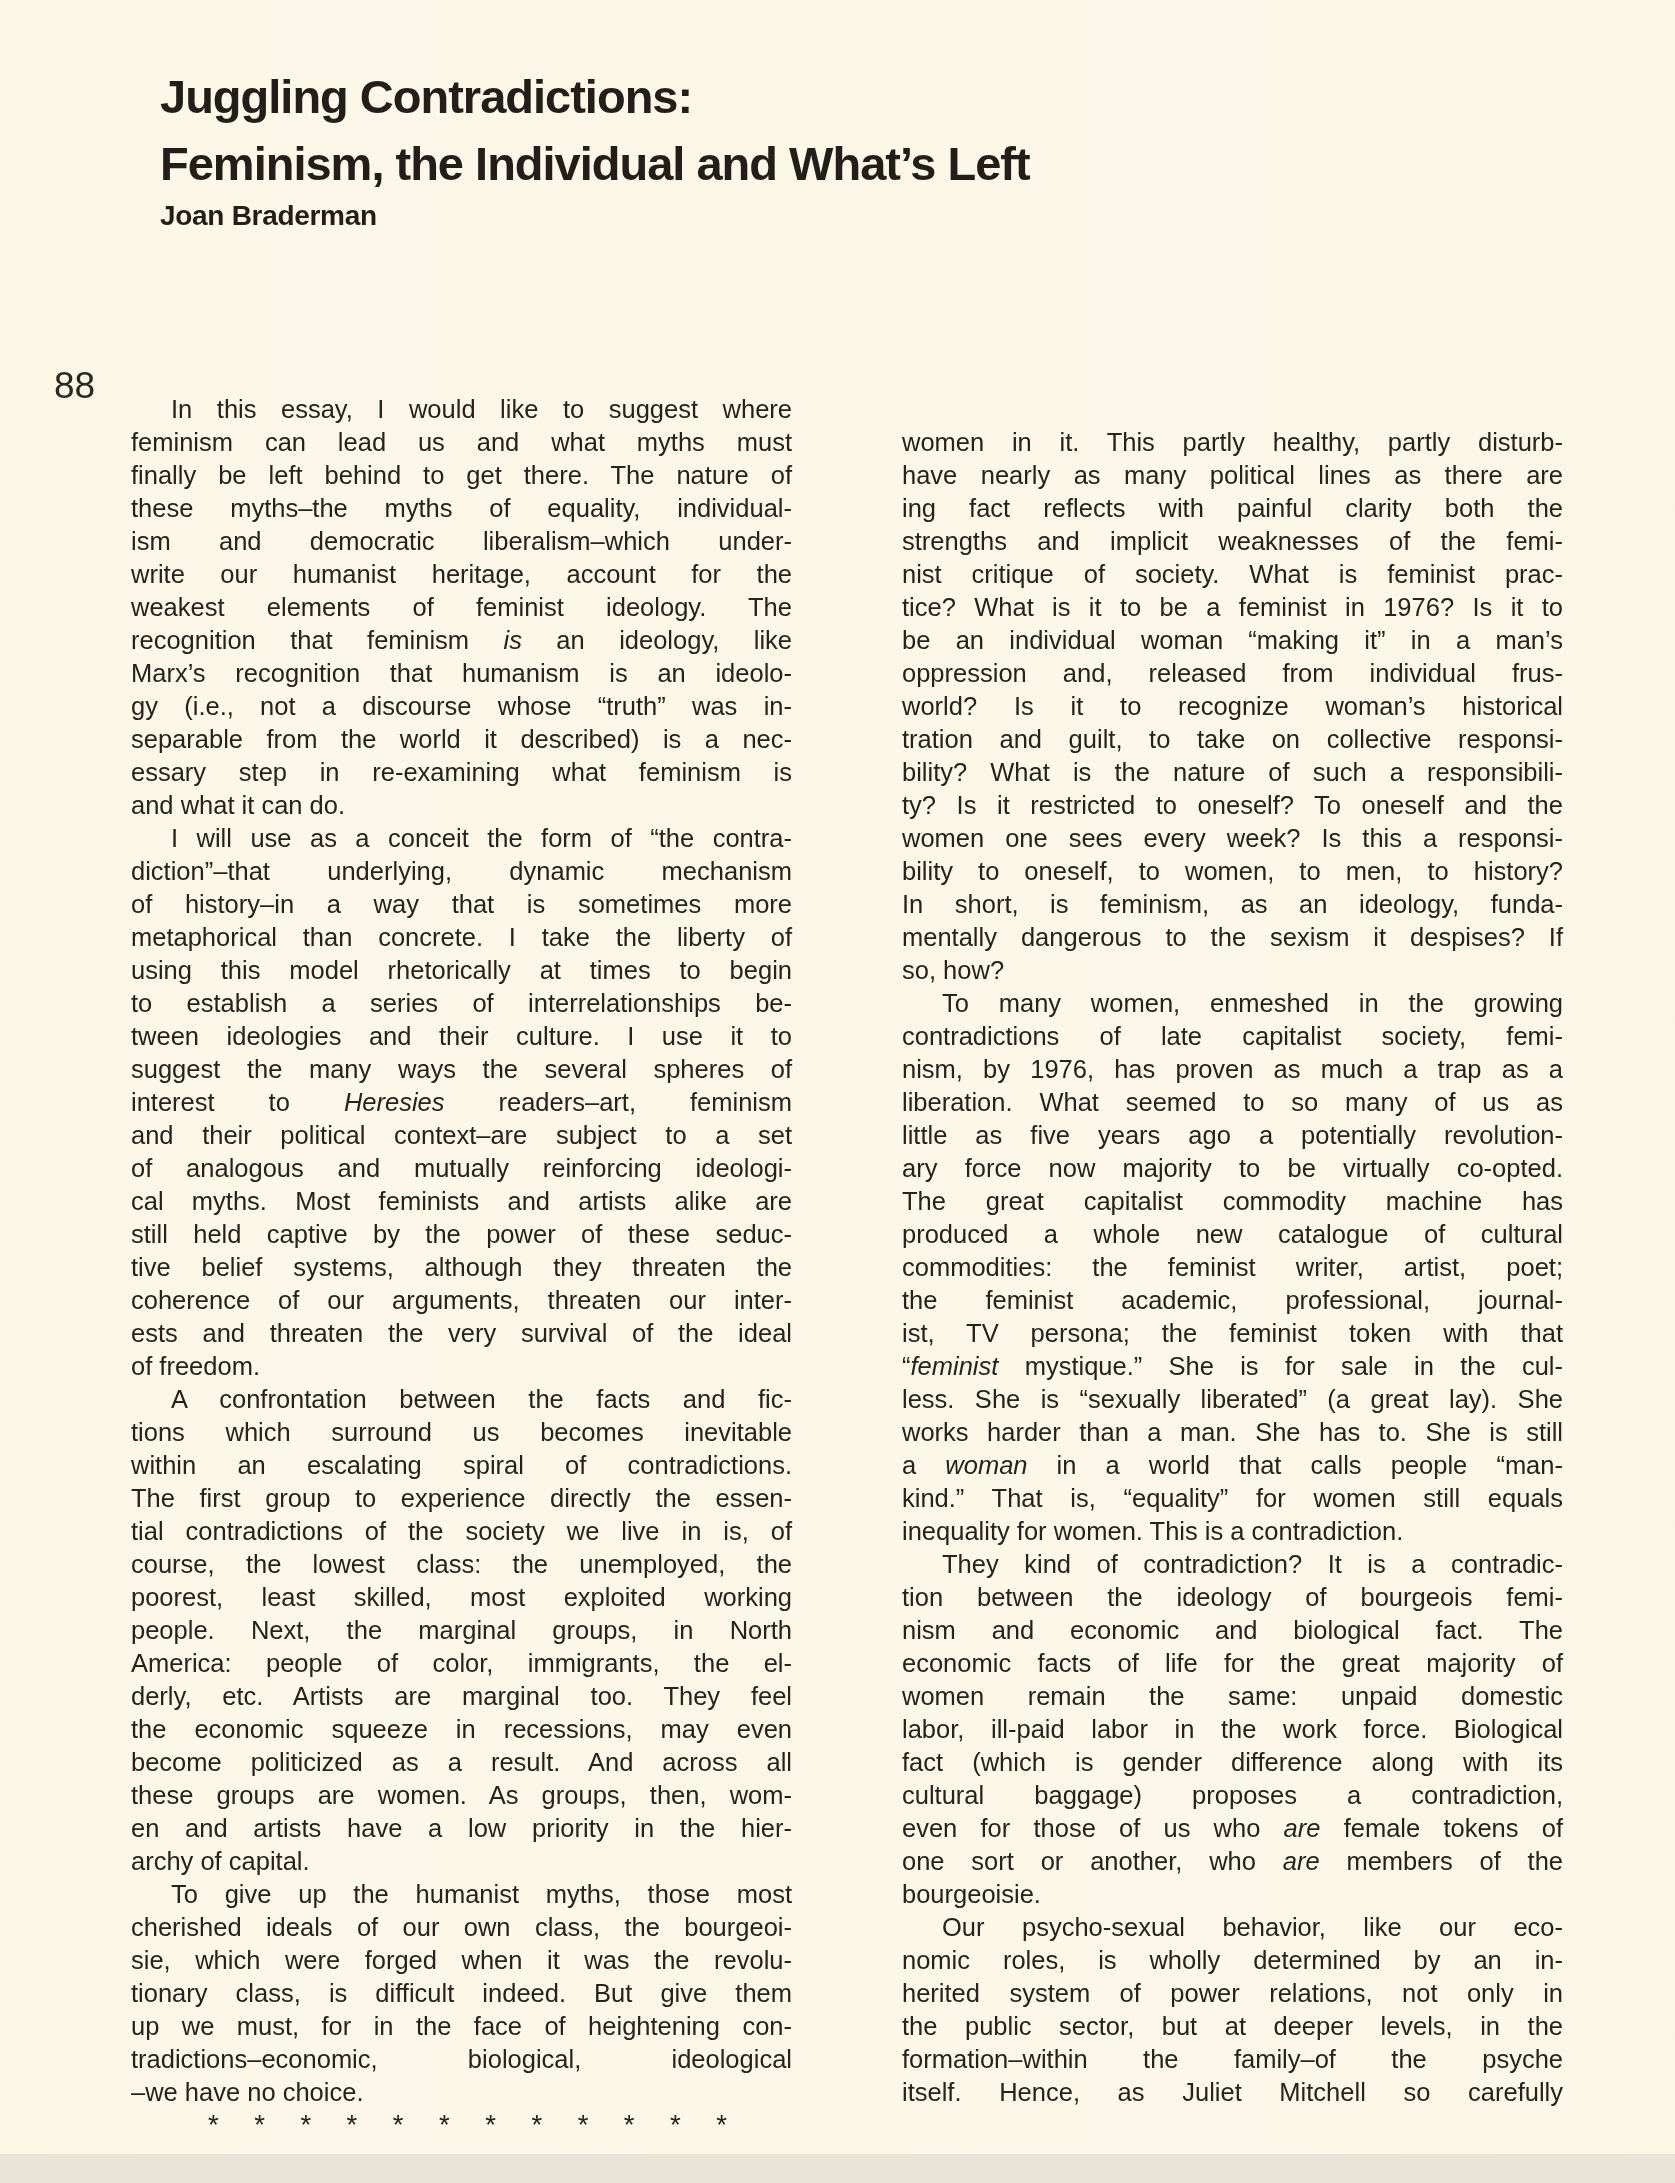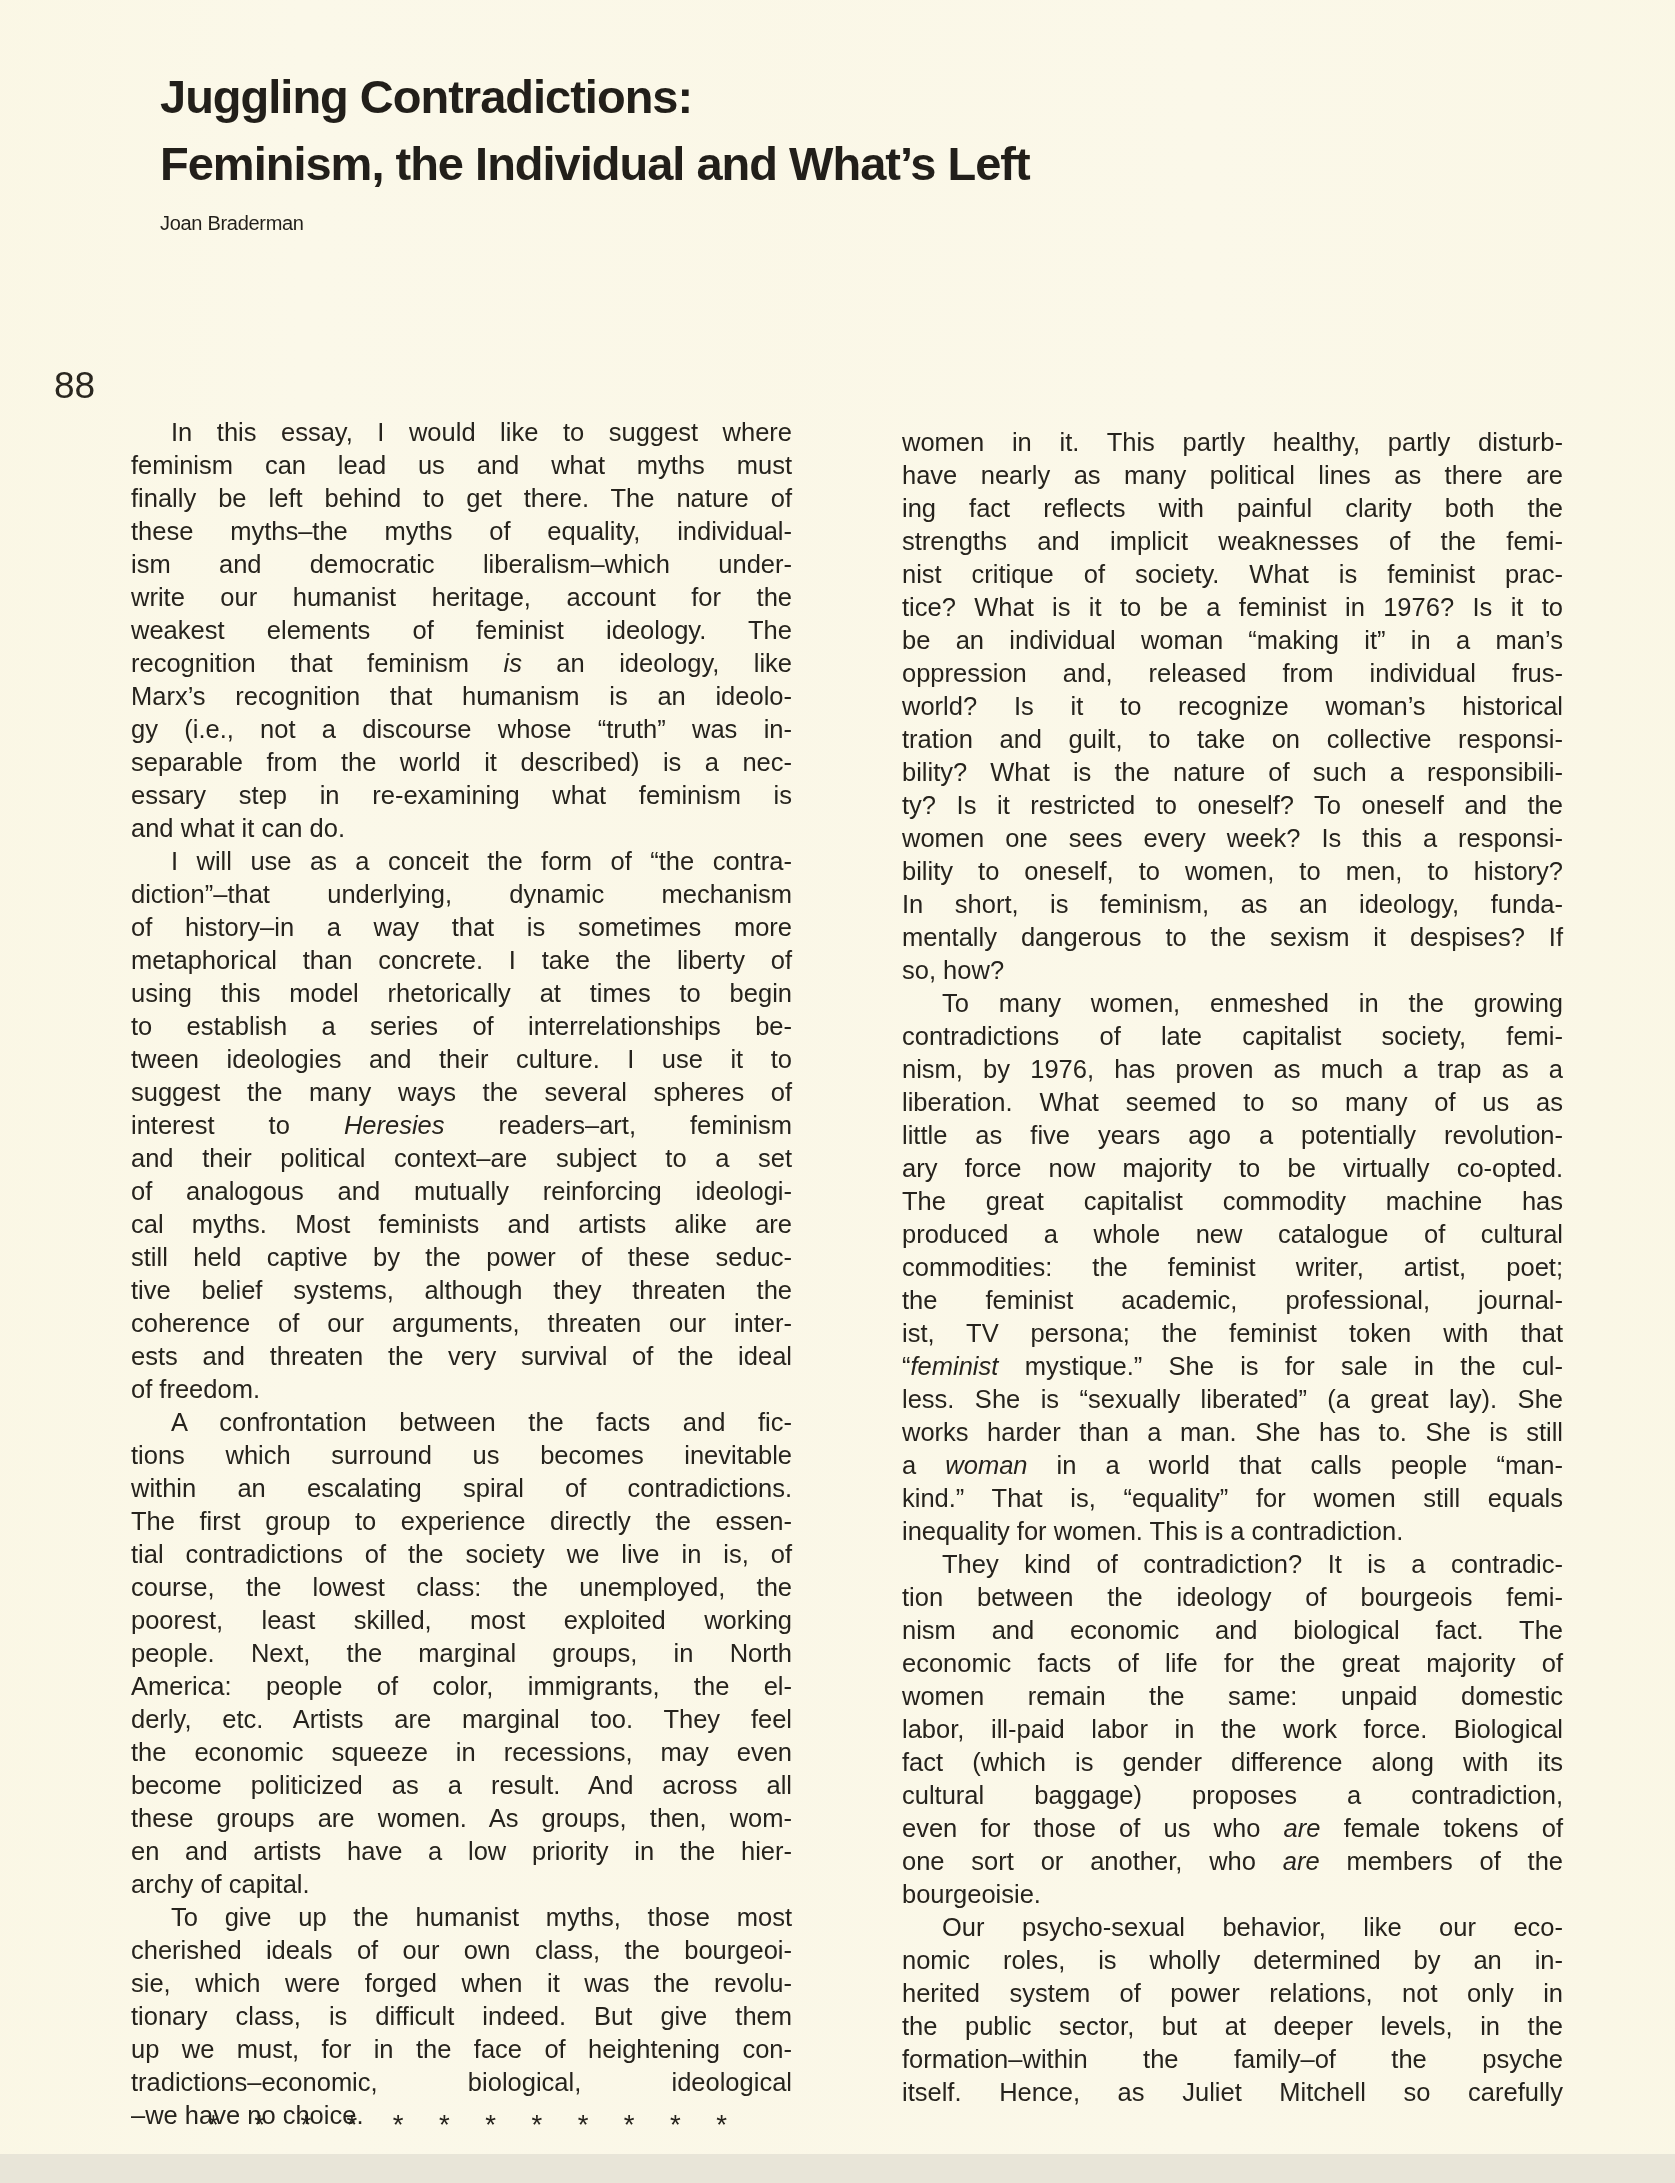"Joan Braderman" .author { font-size: 20px -> 28px; font-weight: normal -> bold; margin-top: 12px -> none }
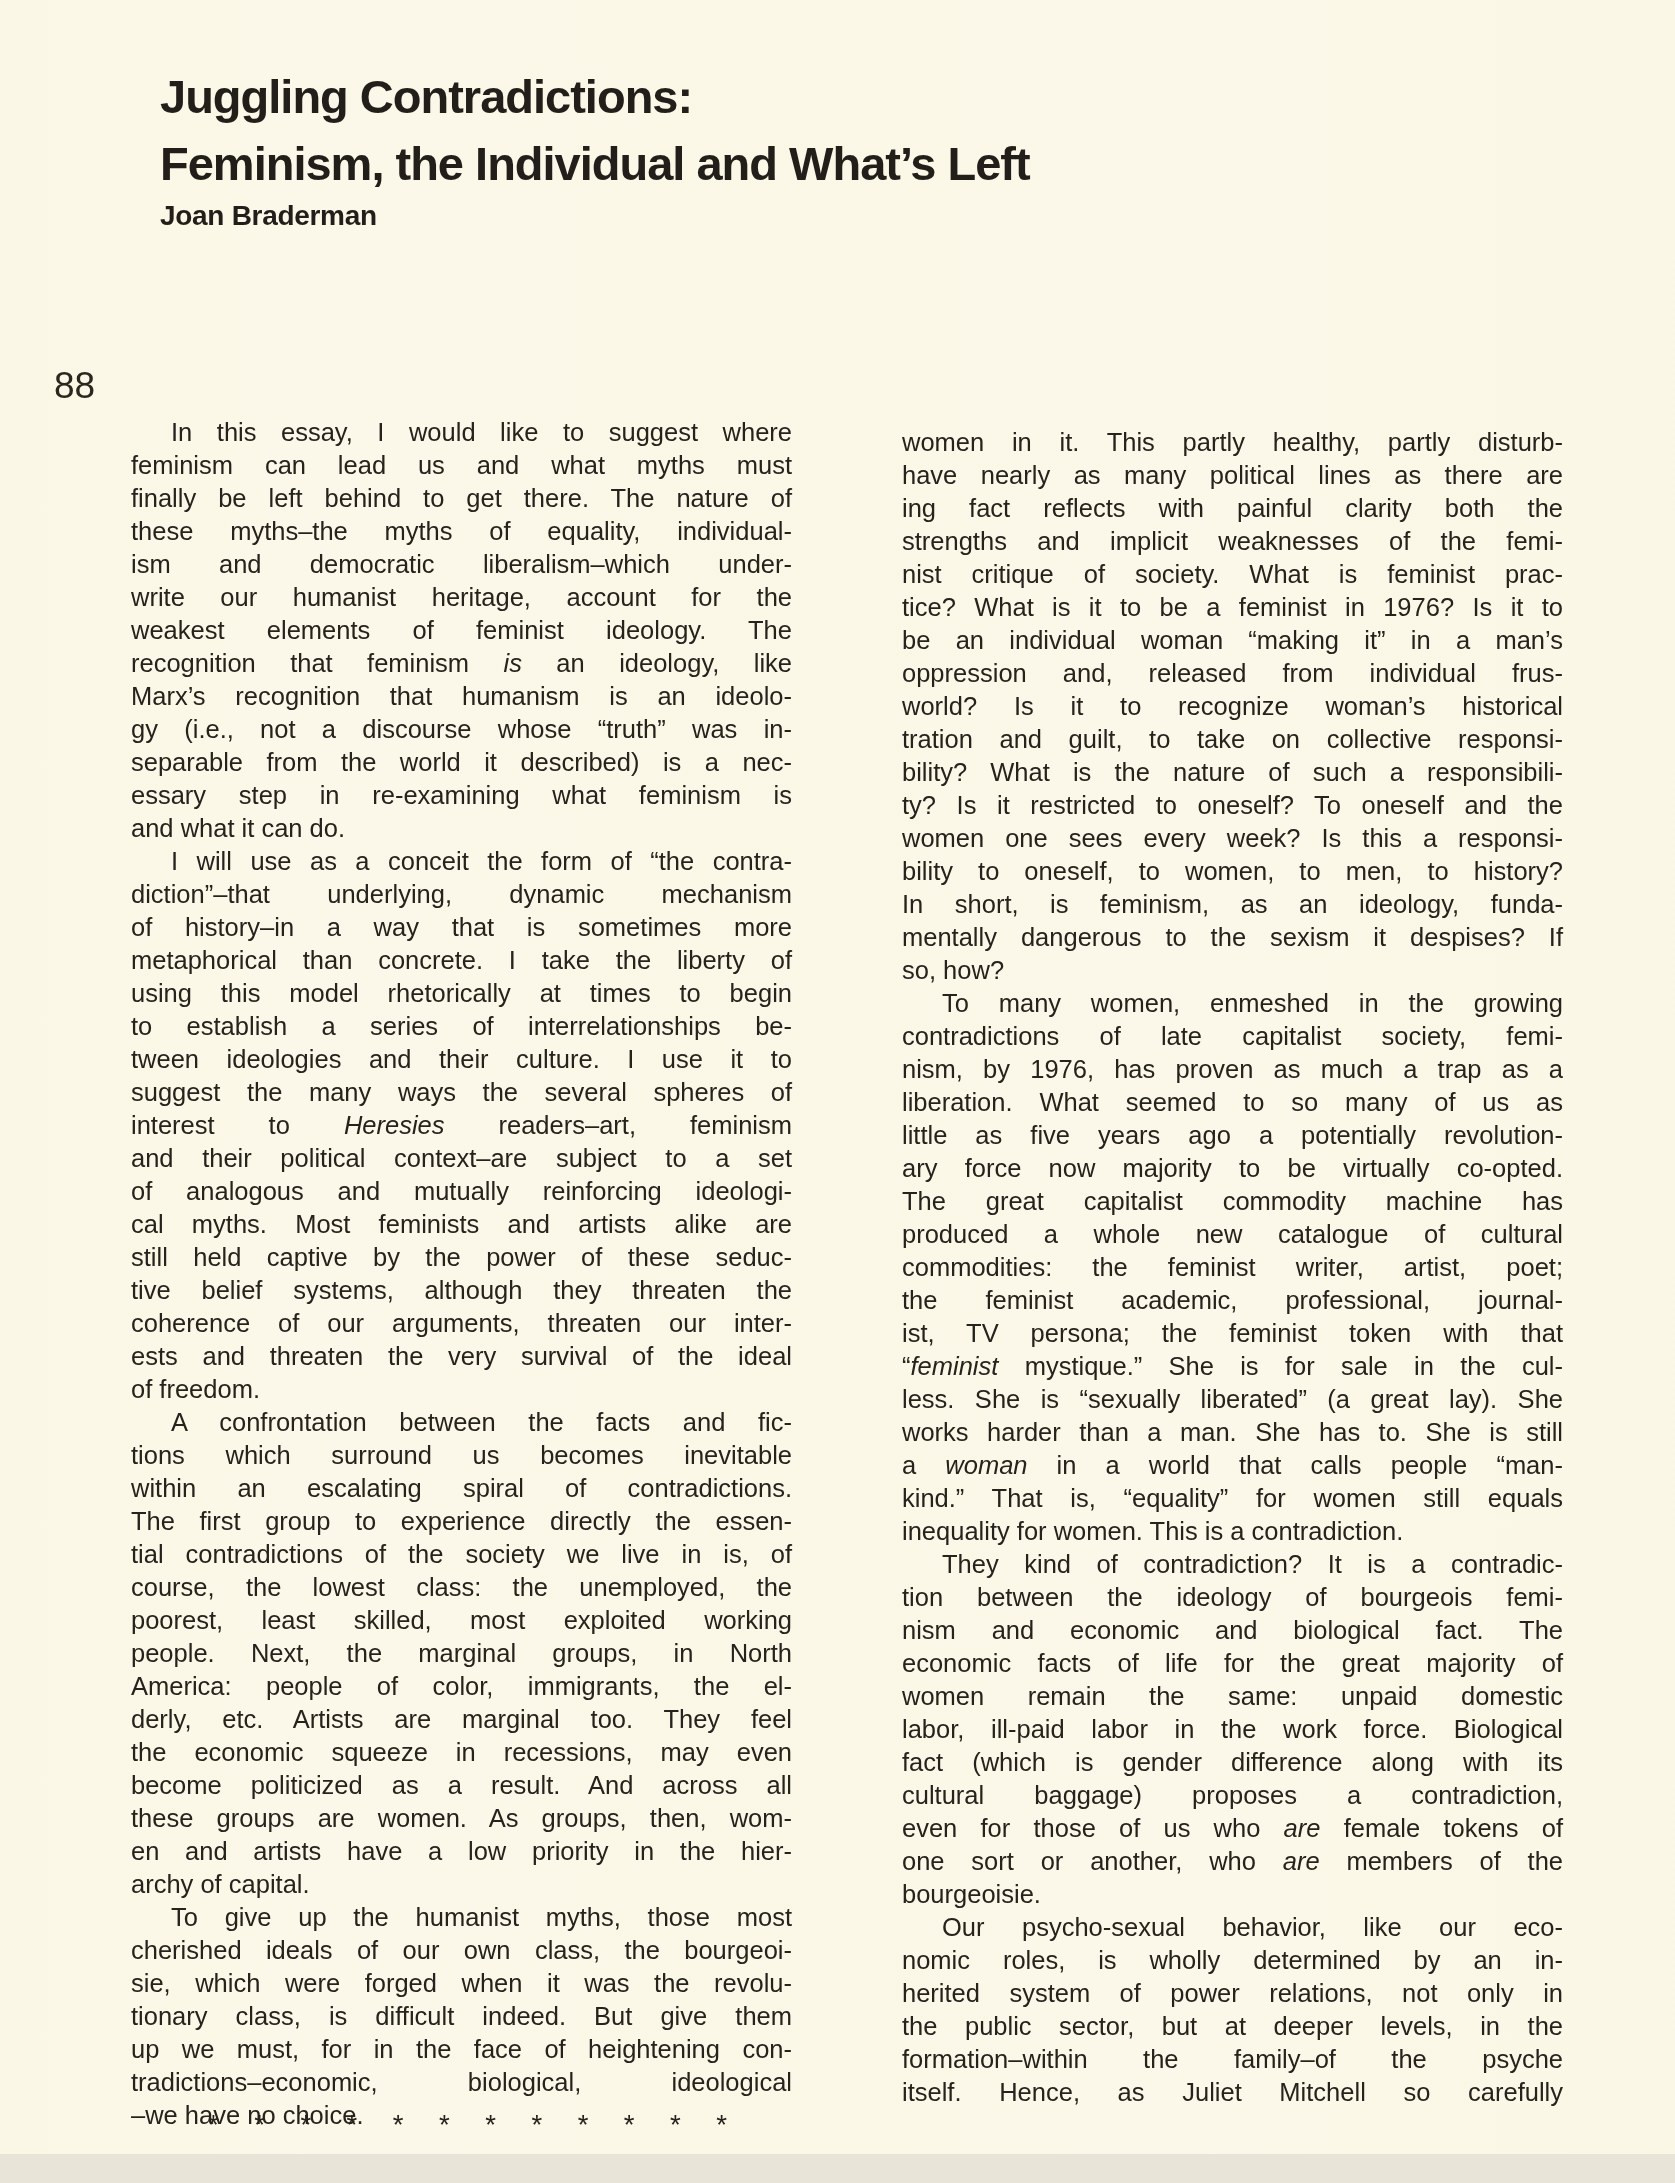"In this essay, I would" #col-left { margin-top: 23px -> none }
